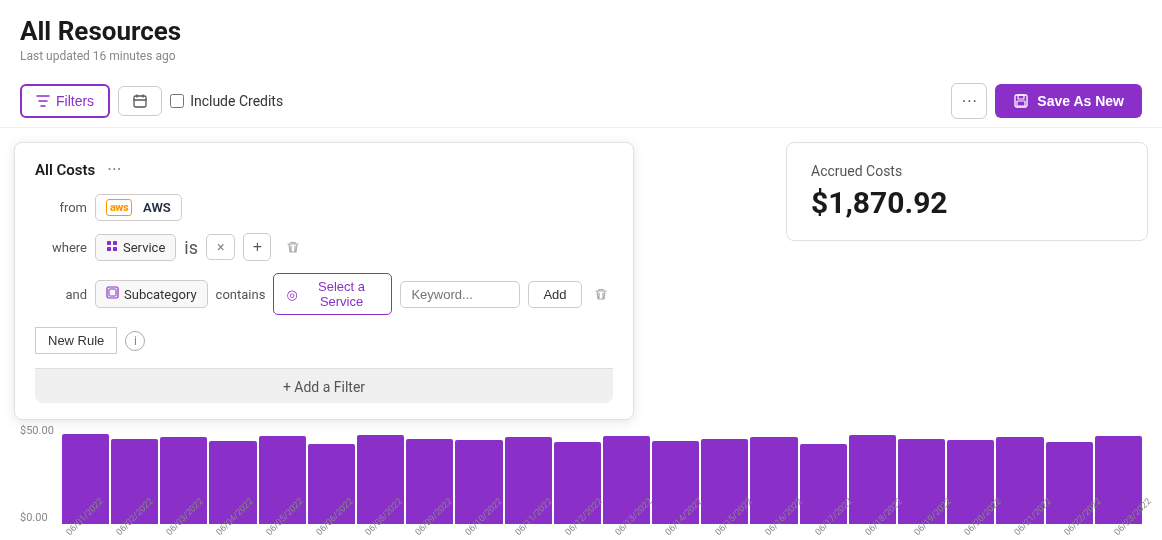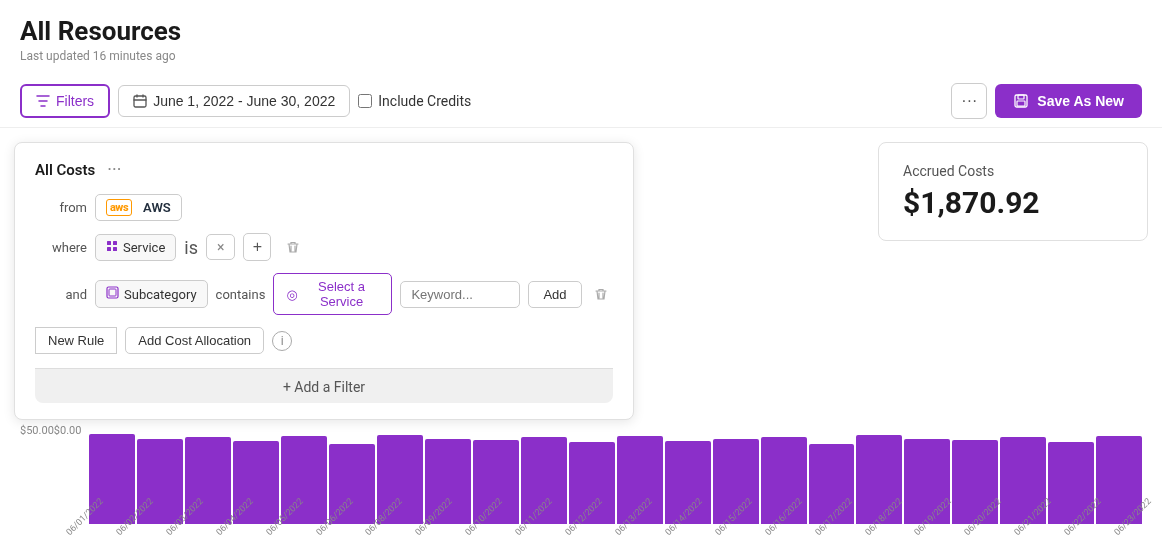"June 1, 2022 - June" span { html: <span>June 1, 2022 - June 30, 2022</span> -> none }
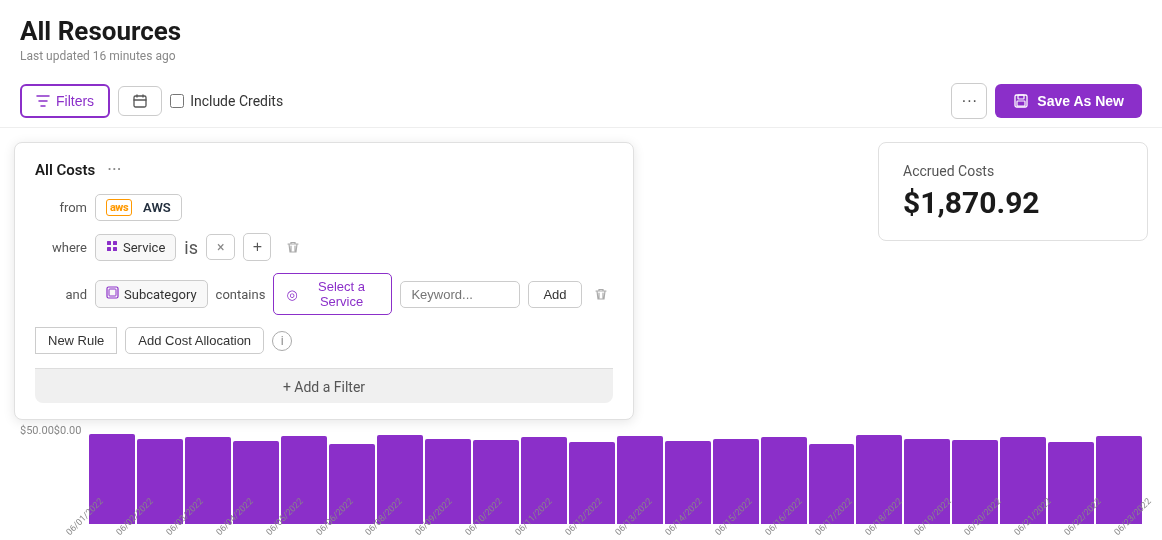"Accrued Costs" .accrued-panel { width: 270px -> 362px }
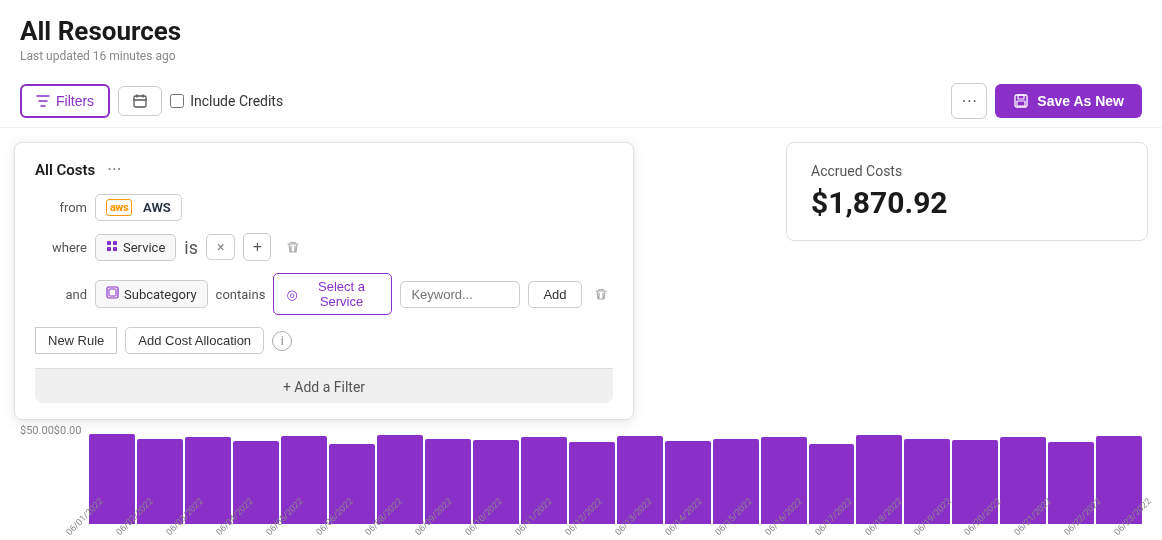"Add Cost Allocation" button.add-cost-alloc-btn { html: <button>Add Cost Allocation</button> -> none }
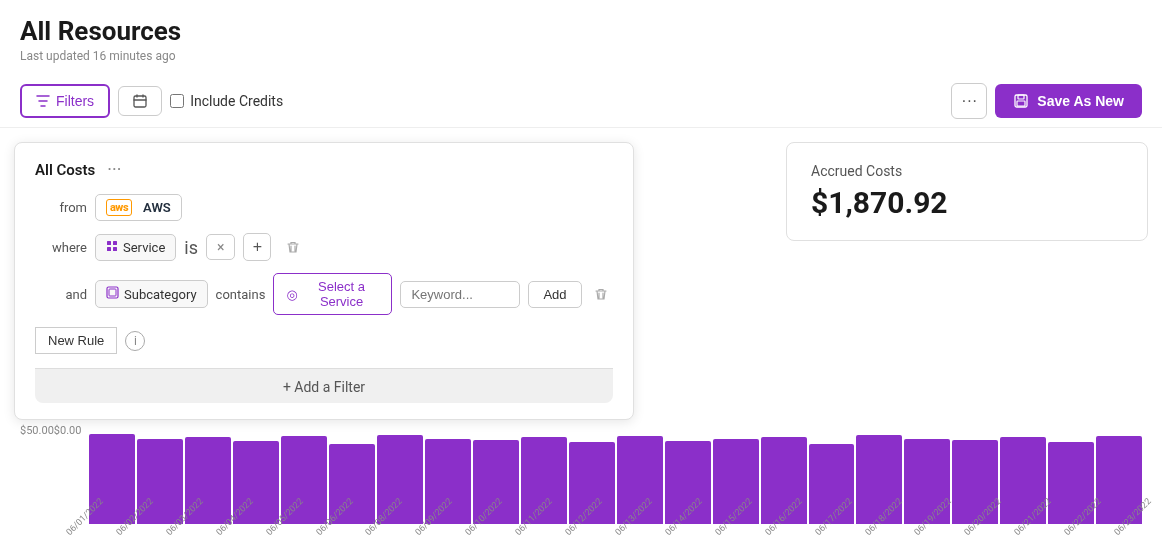"$50.00" .chart-y-labels { flex-direction: row -> column }
